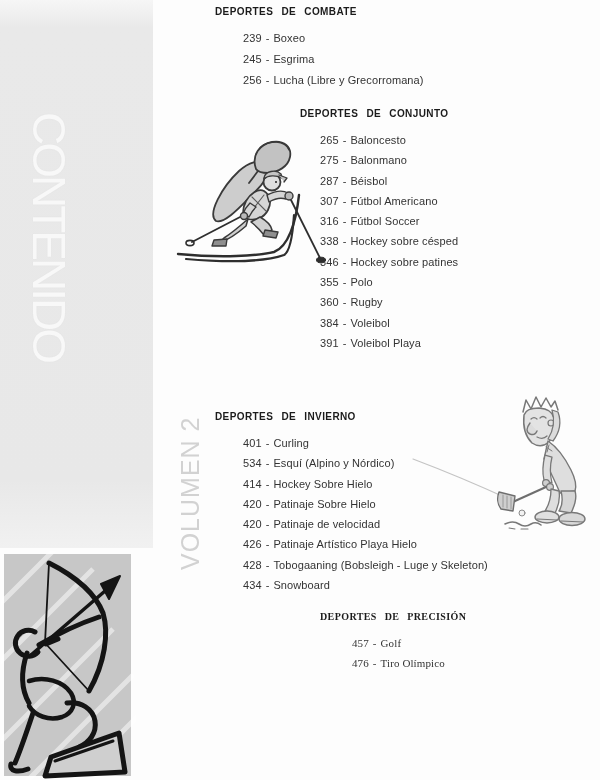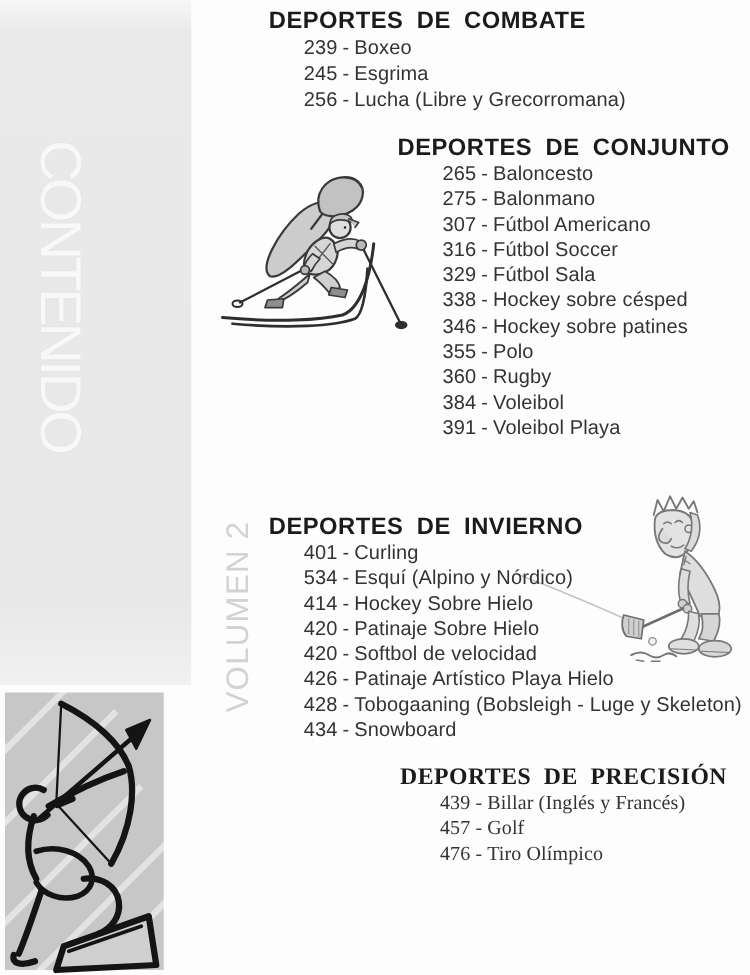"DEPORTES DE COMBATE" .s h2 { font-size: 19px -> 10px }
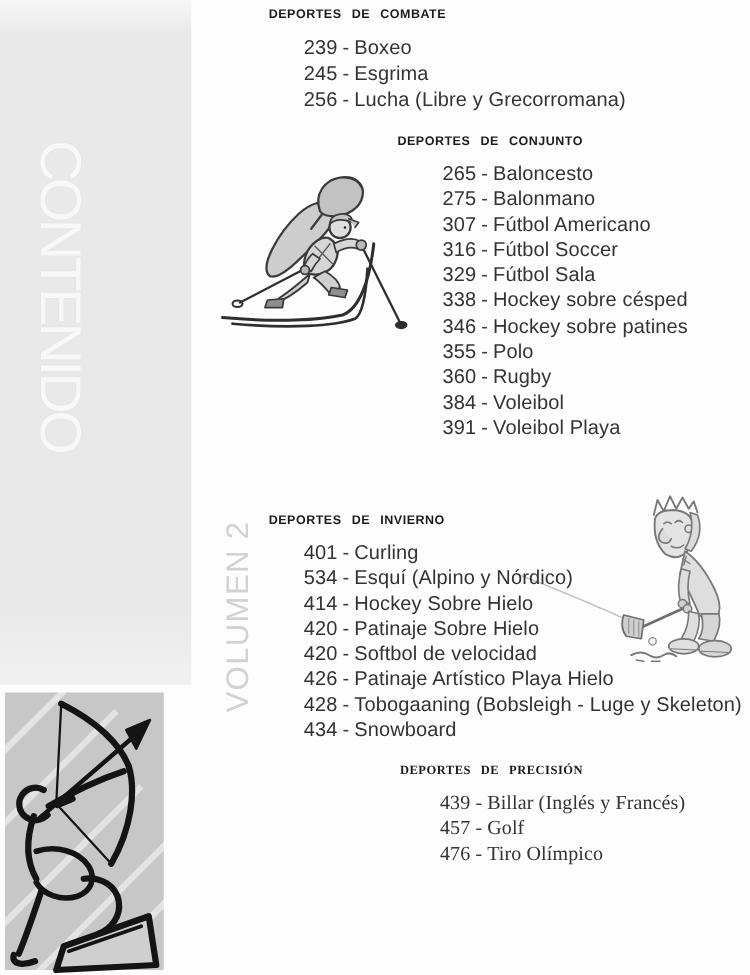"239 - Boxeo" .s li { font-size: 16px -> 11px }
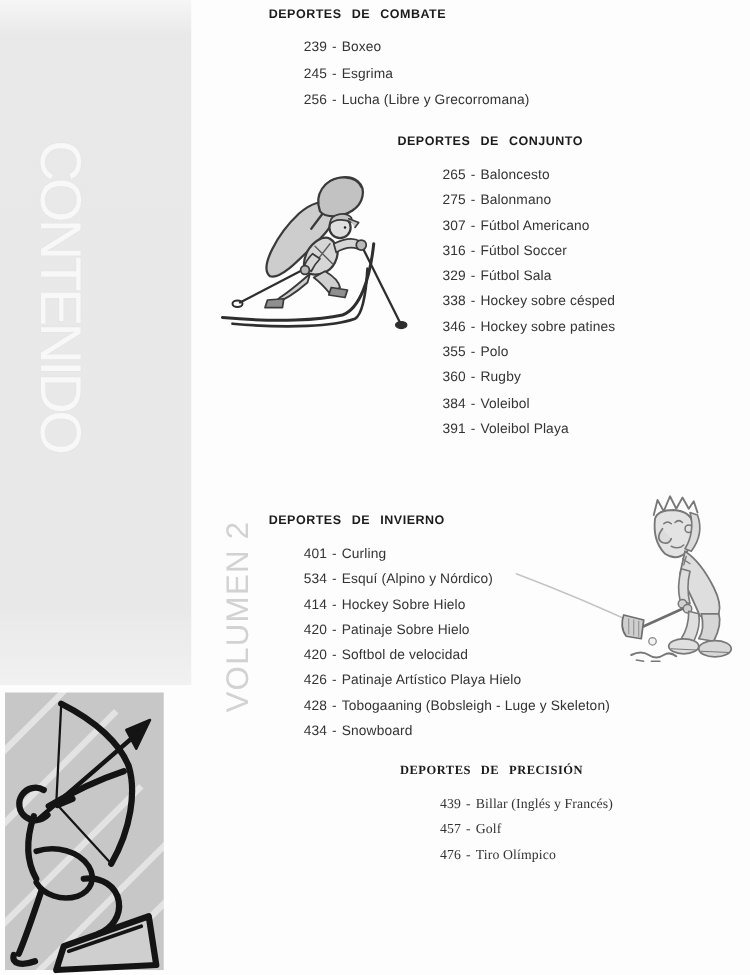"DEPORTES DE CONJUNTO" .s1 { left: 318px -> 300px }
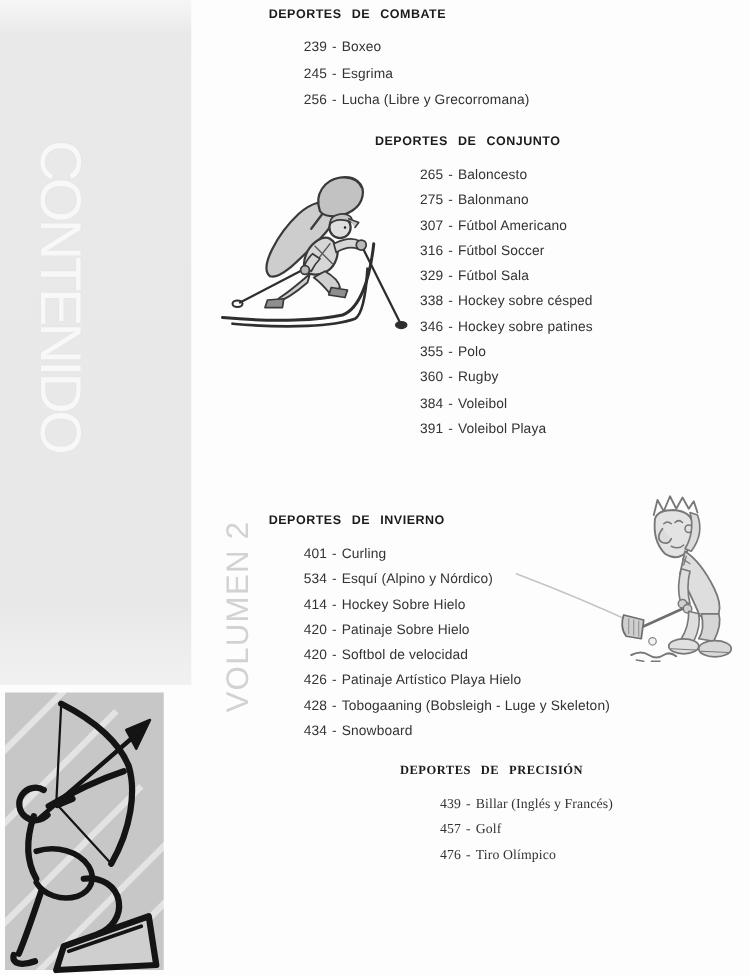"265 - Baloncesto" .s1 ul { margin-left: 36px -> 20px }
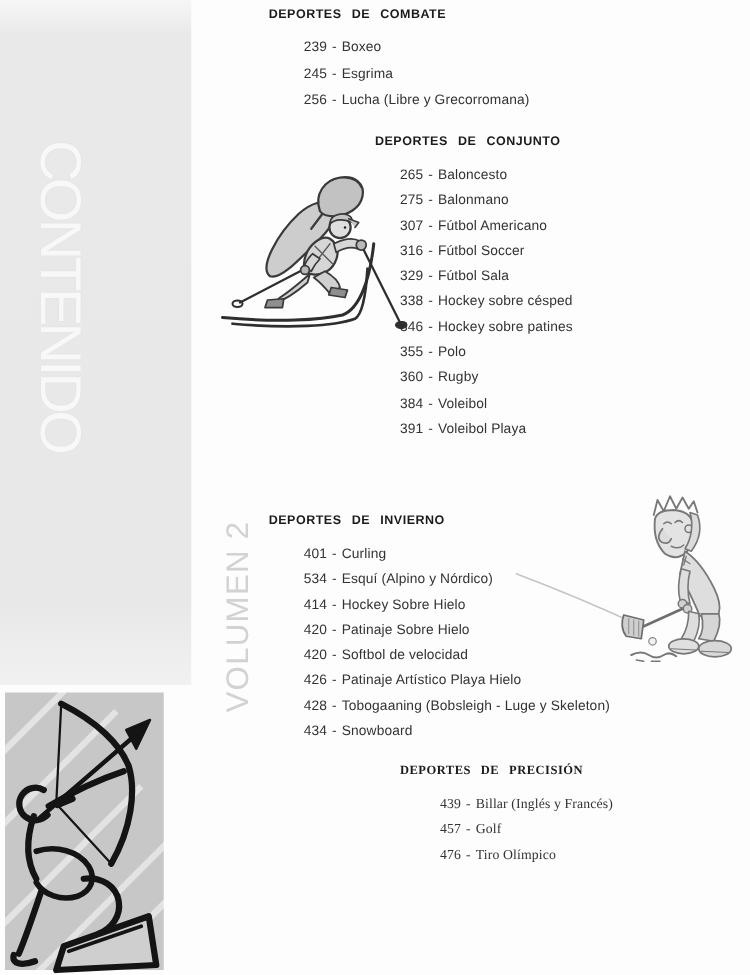"287 - Béisbol" li { html: none -> <li><span>287</span><span>-</span><span>Béisbol</span></li> }
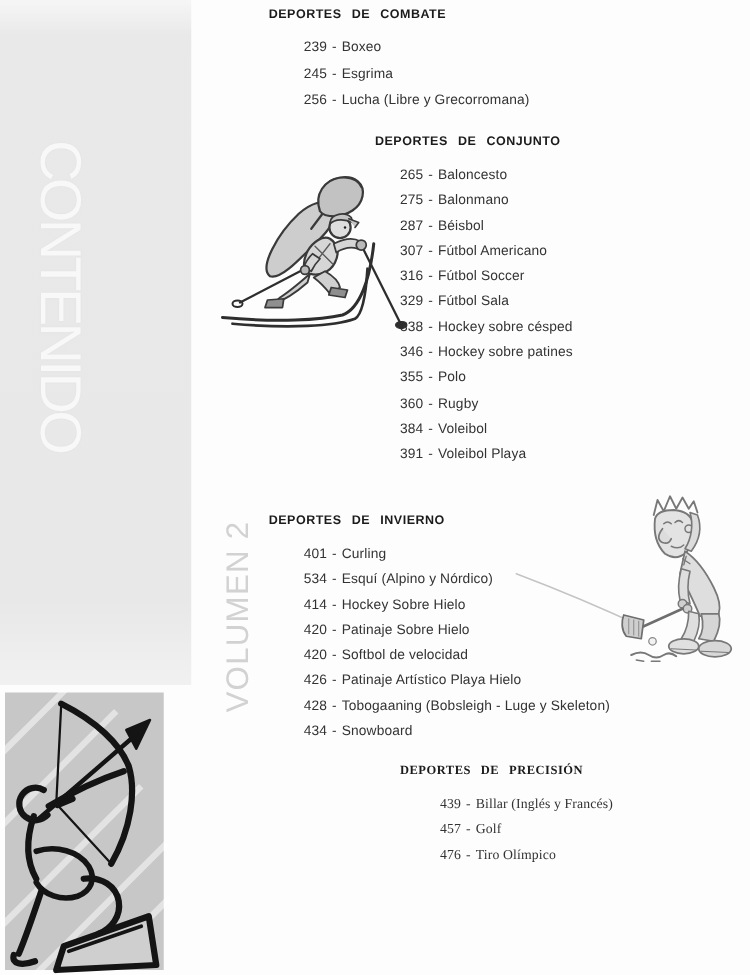"329 - Fútbol Sala" li { html: <li><span>329</span><span>-</span><span>Fútbol Sala</span></li> -> none }
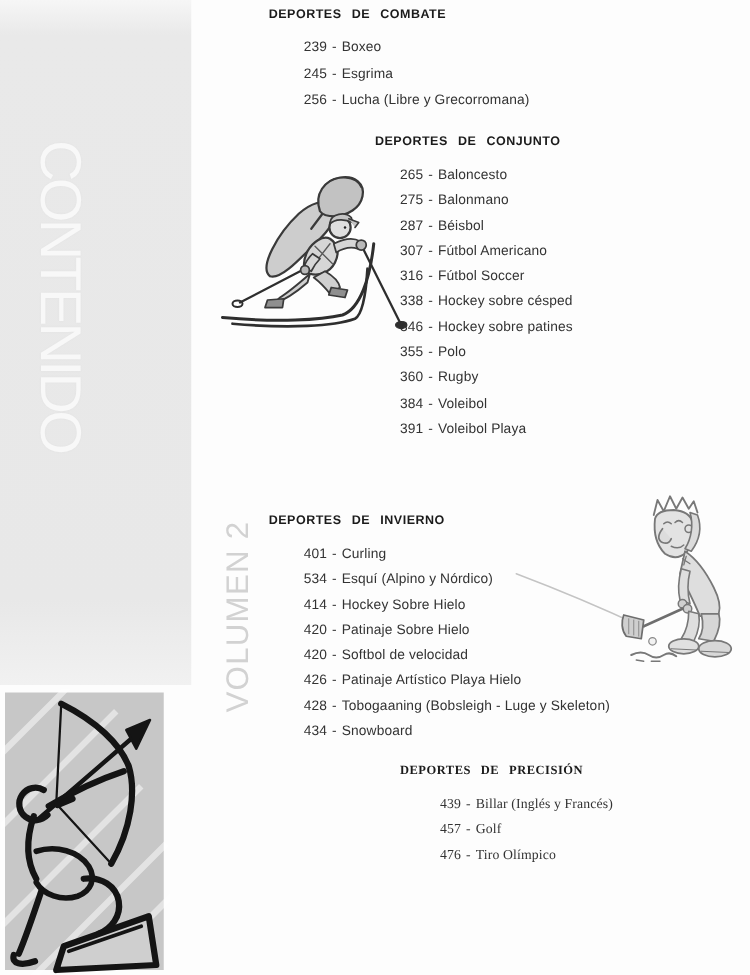"Softbol de velocidad" span { text: Softbol -> Patinaje }
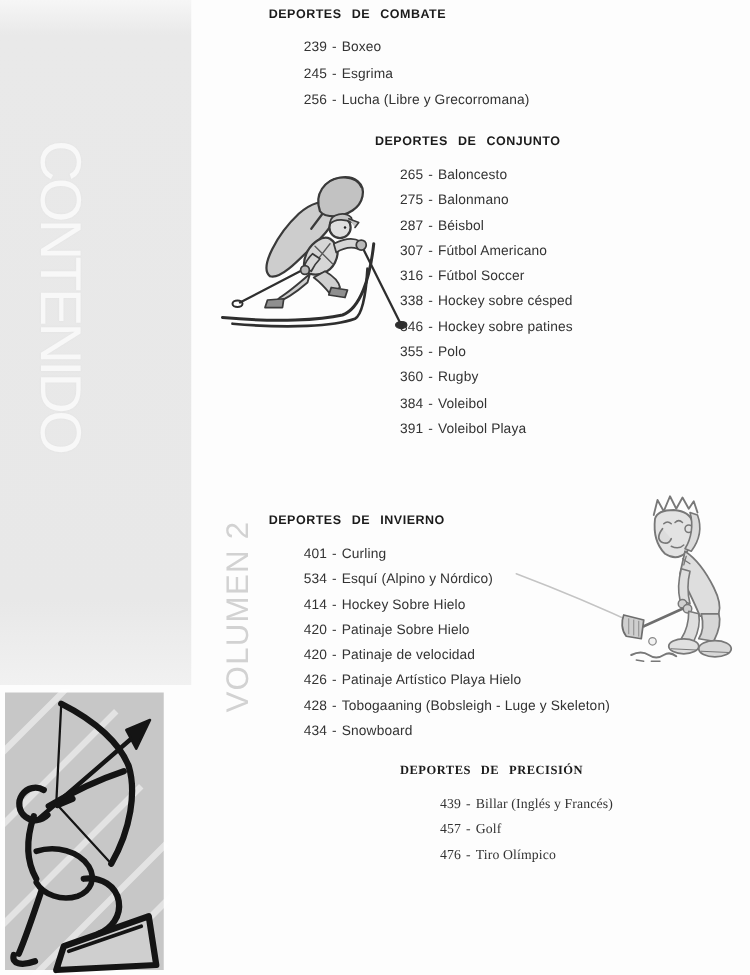"439 - Billar (Inglés y" li { html: <li><span>439</span><span>-</span><span>Billar (Inglés y Francés)</span></li> -> none }
